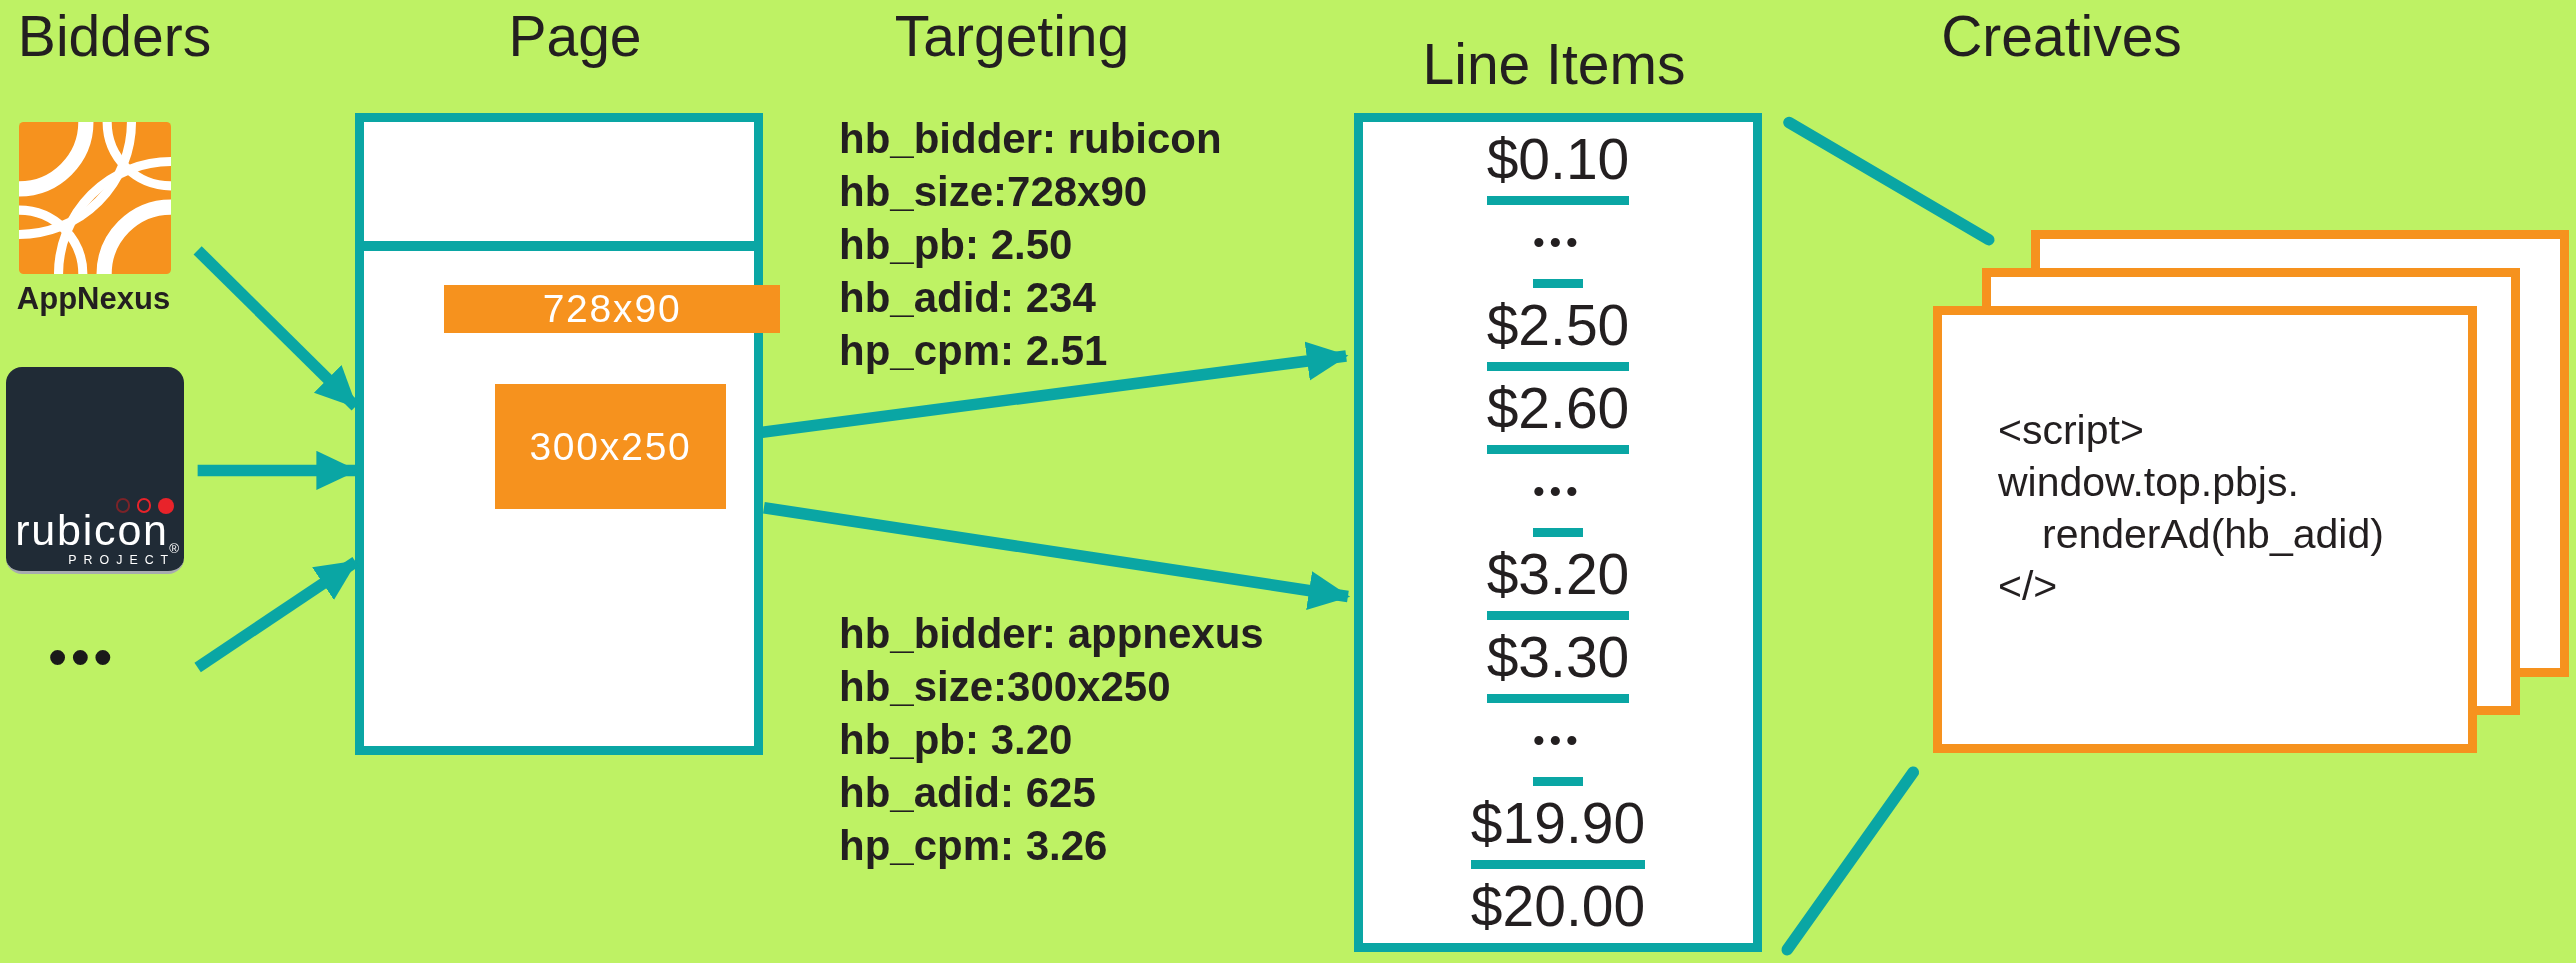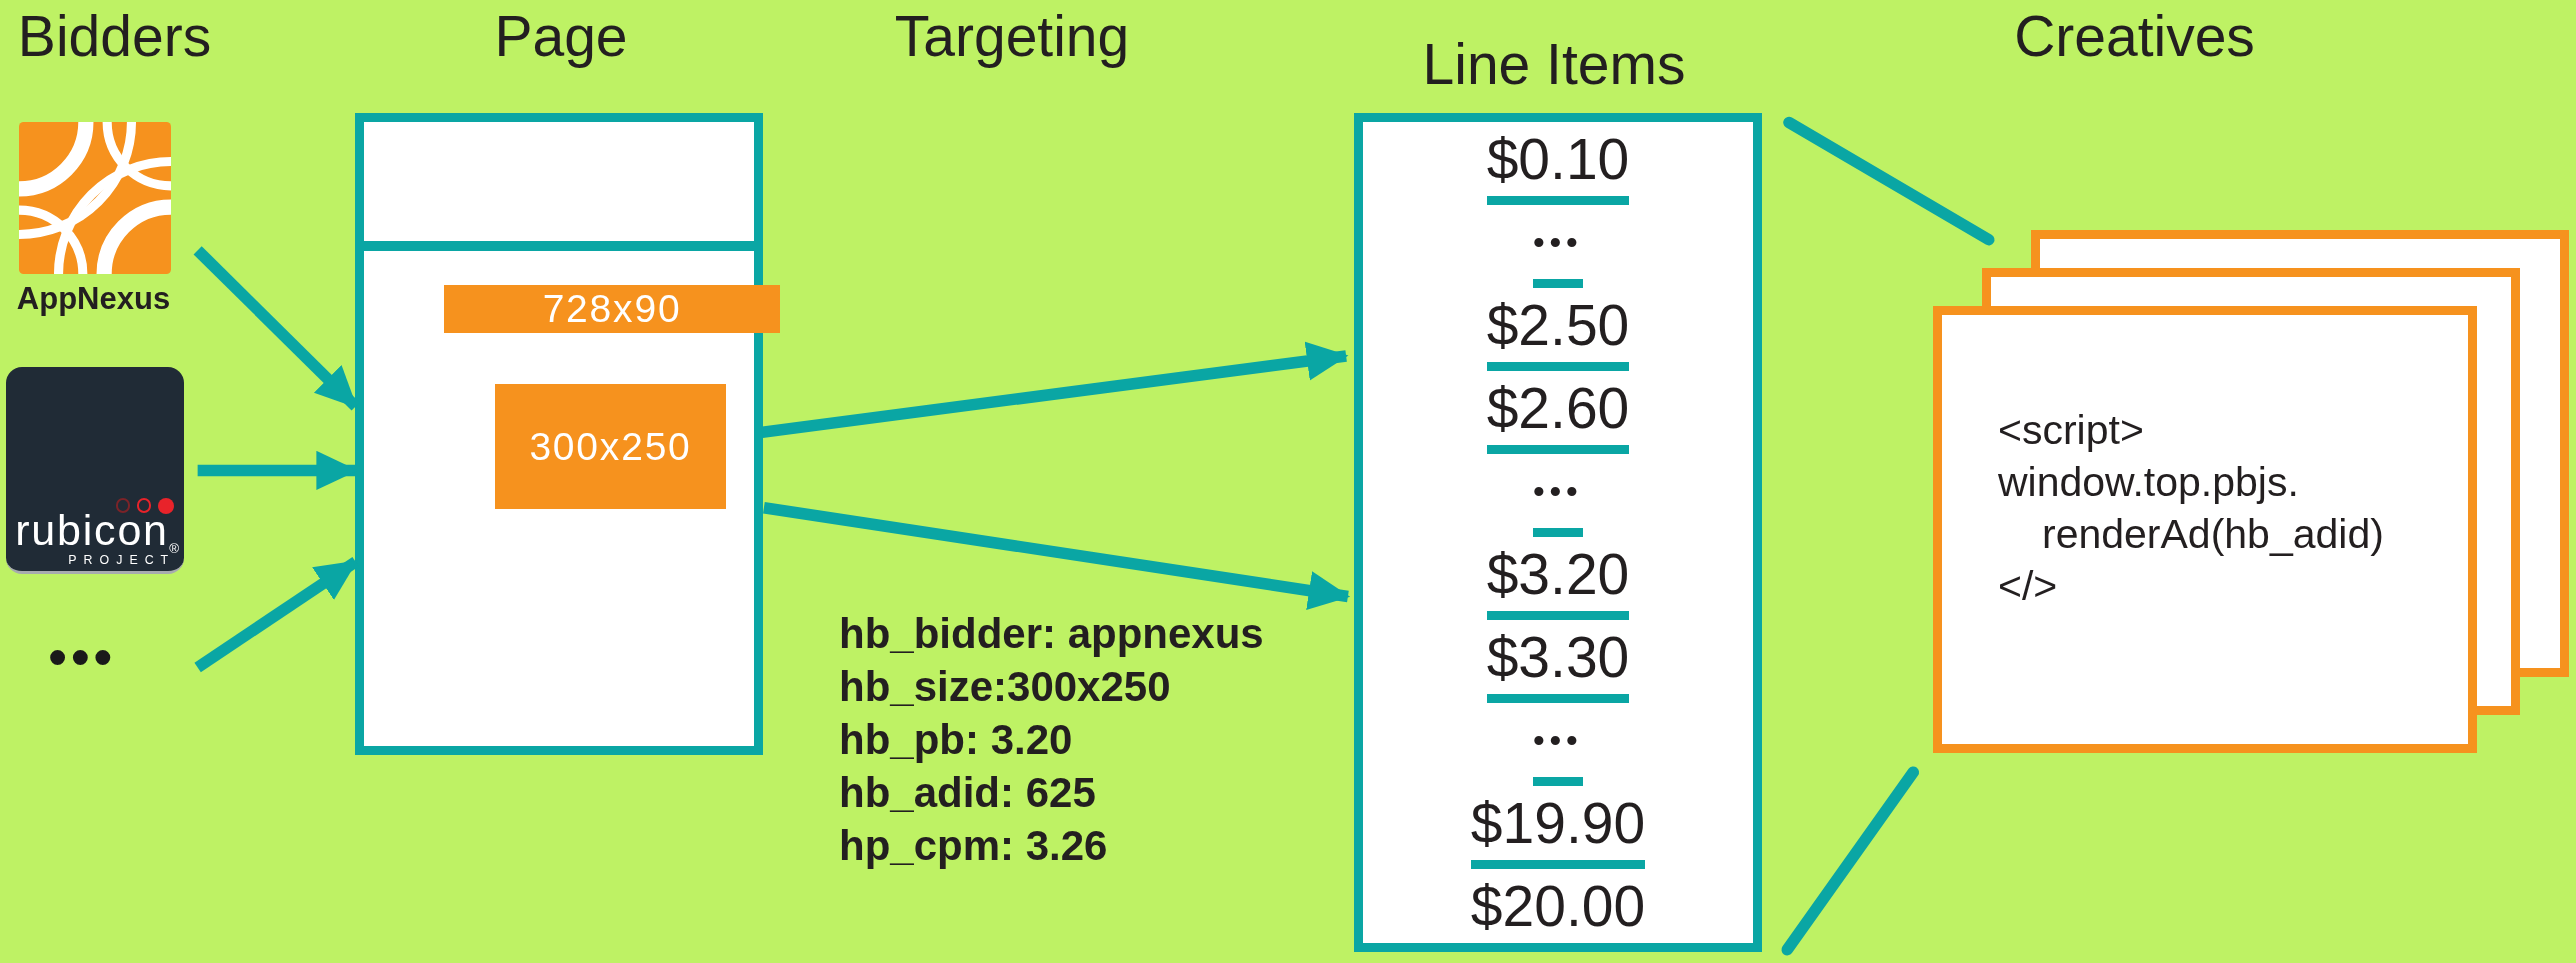"Page" #title-page { left: 428px -> 442px }
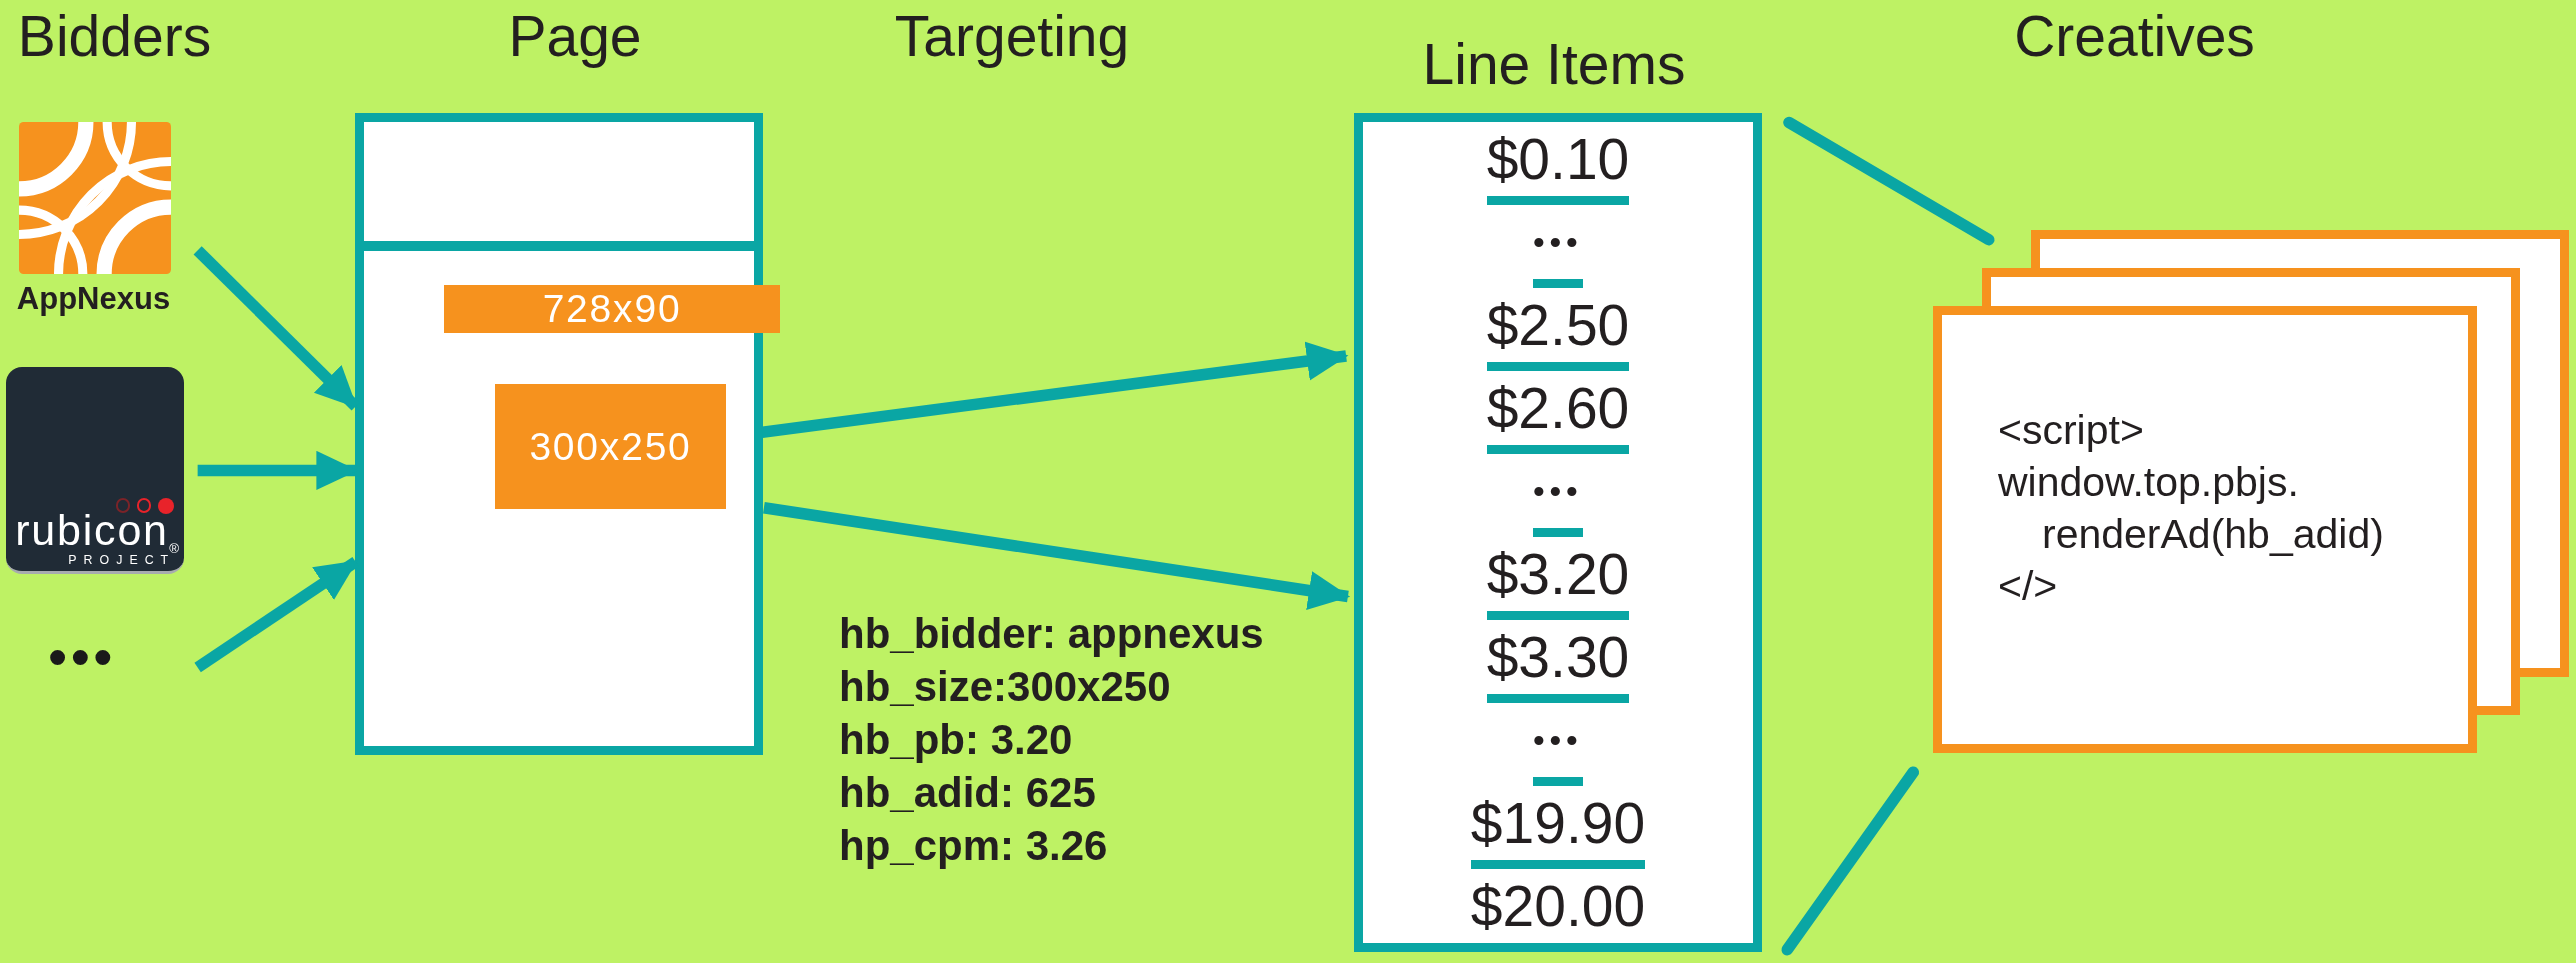"Creatives" #title-creatives { left: 1957px -> 1884px }
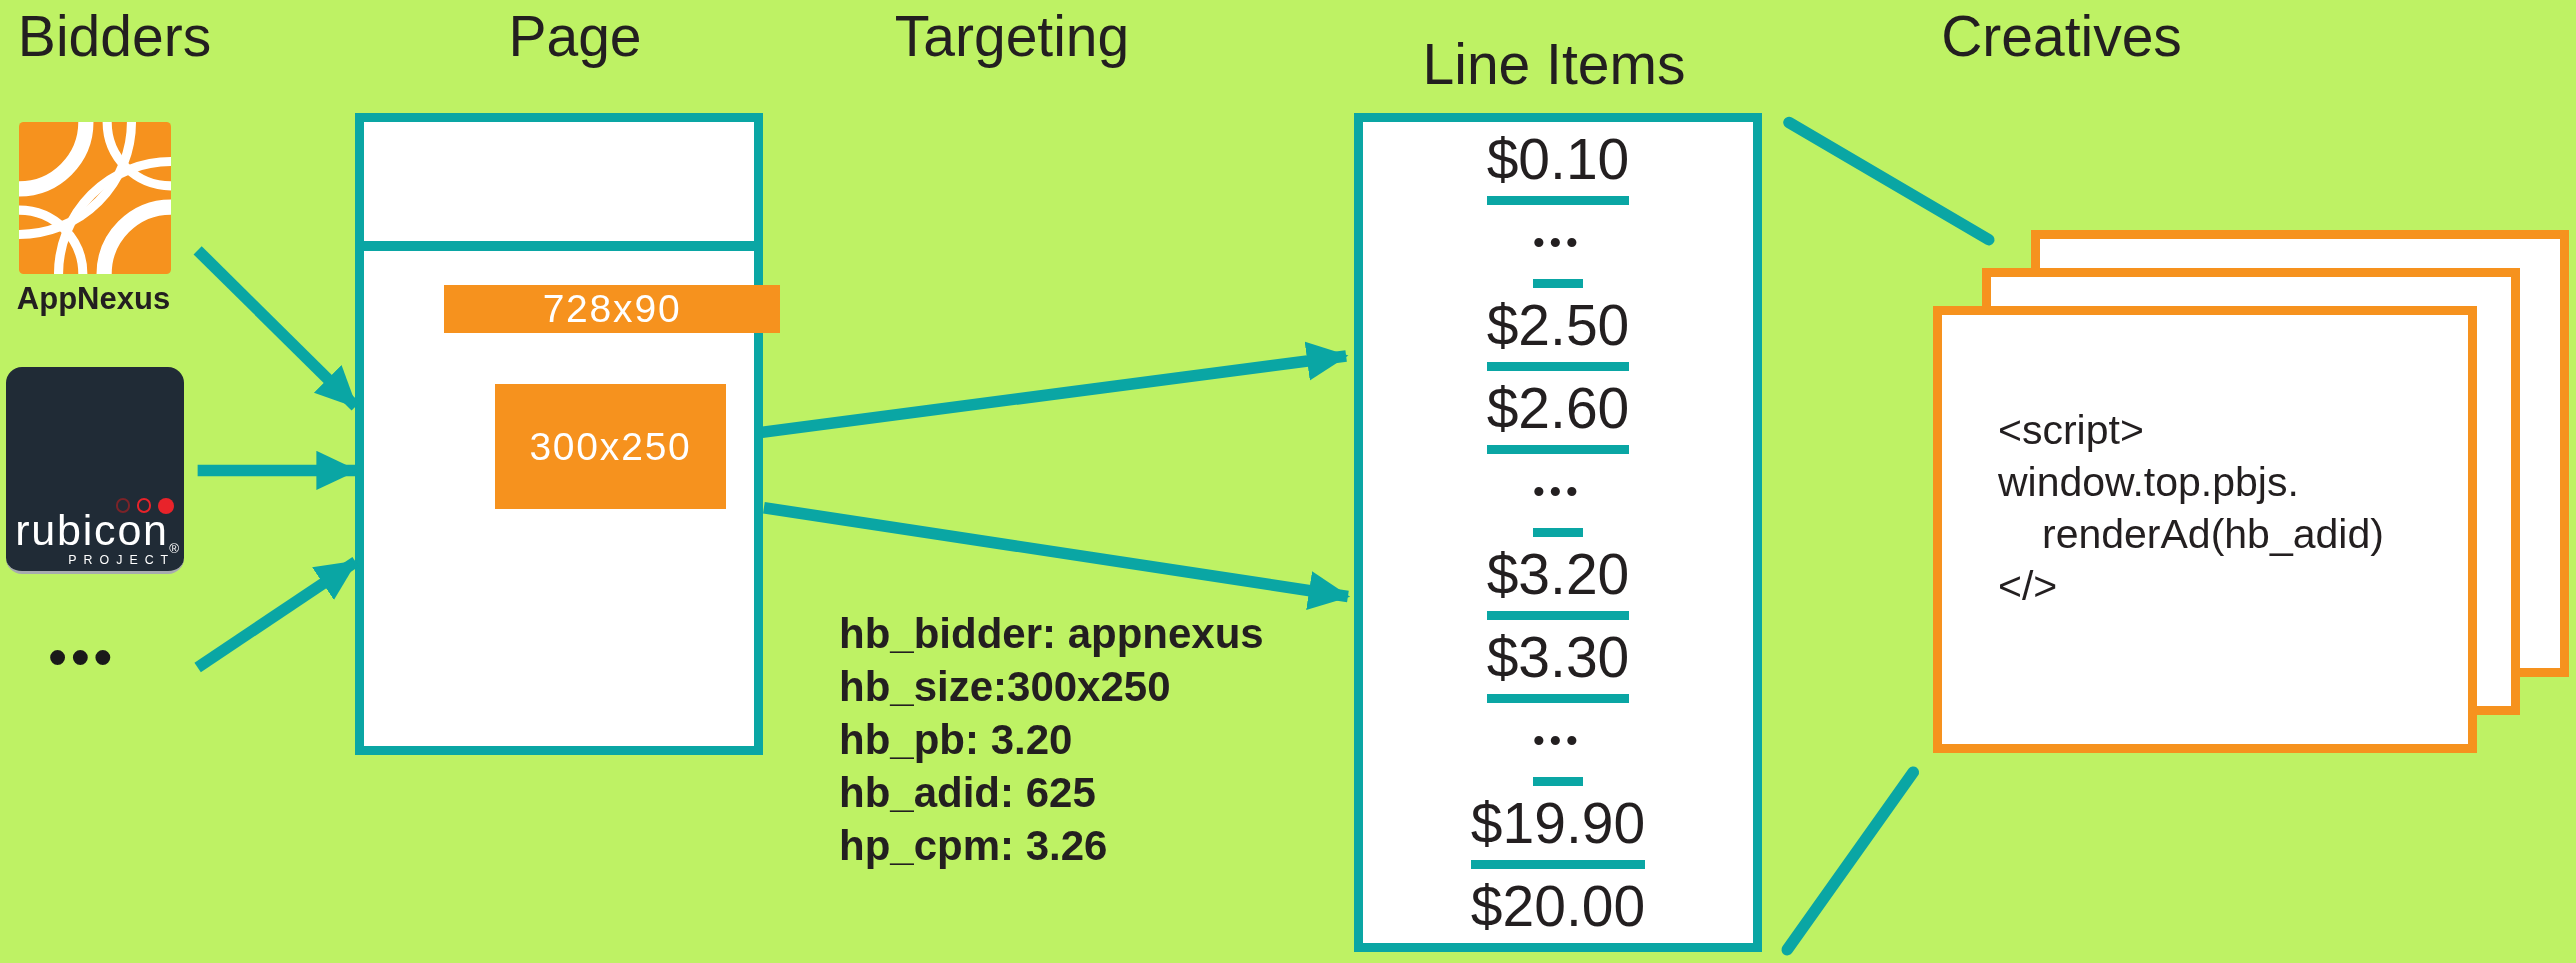"hb_bidder: rubicon" div.targeting-block { html: none -> <div> <div>hb_bidder: rubicon</div> <div>hb_size:728x90</div> <div>hb_pb: 2.50</div> <div>hb_adid: 234</div> <div>hp_cpm: 2.51</div> </div> }
